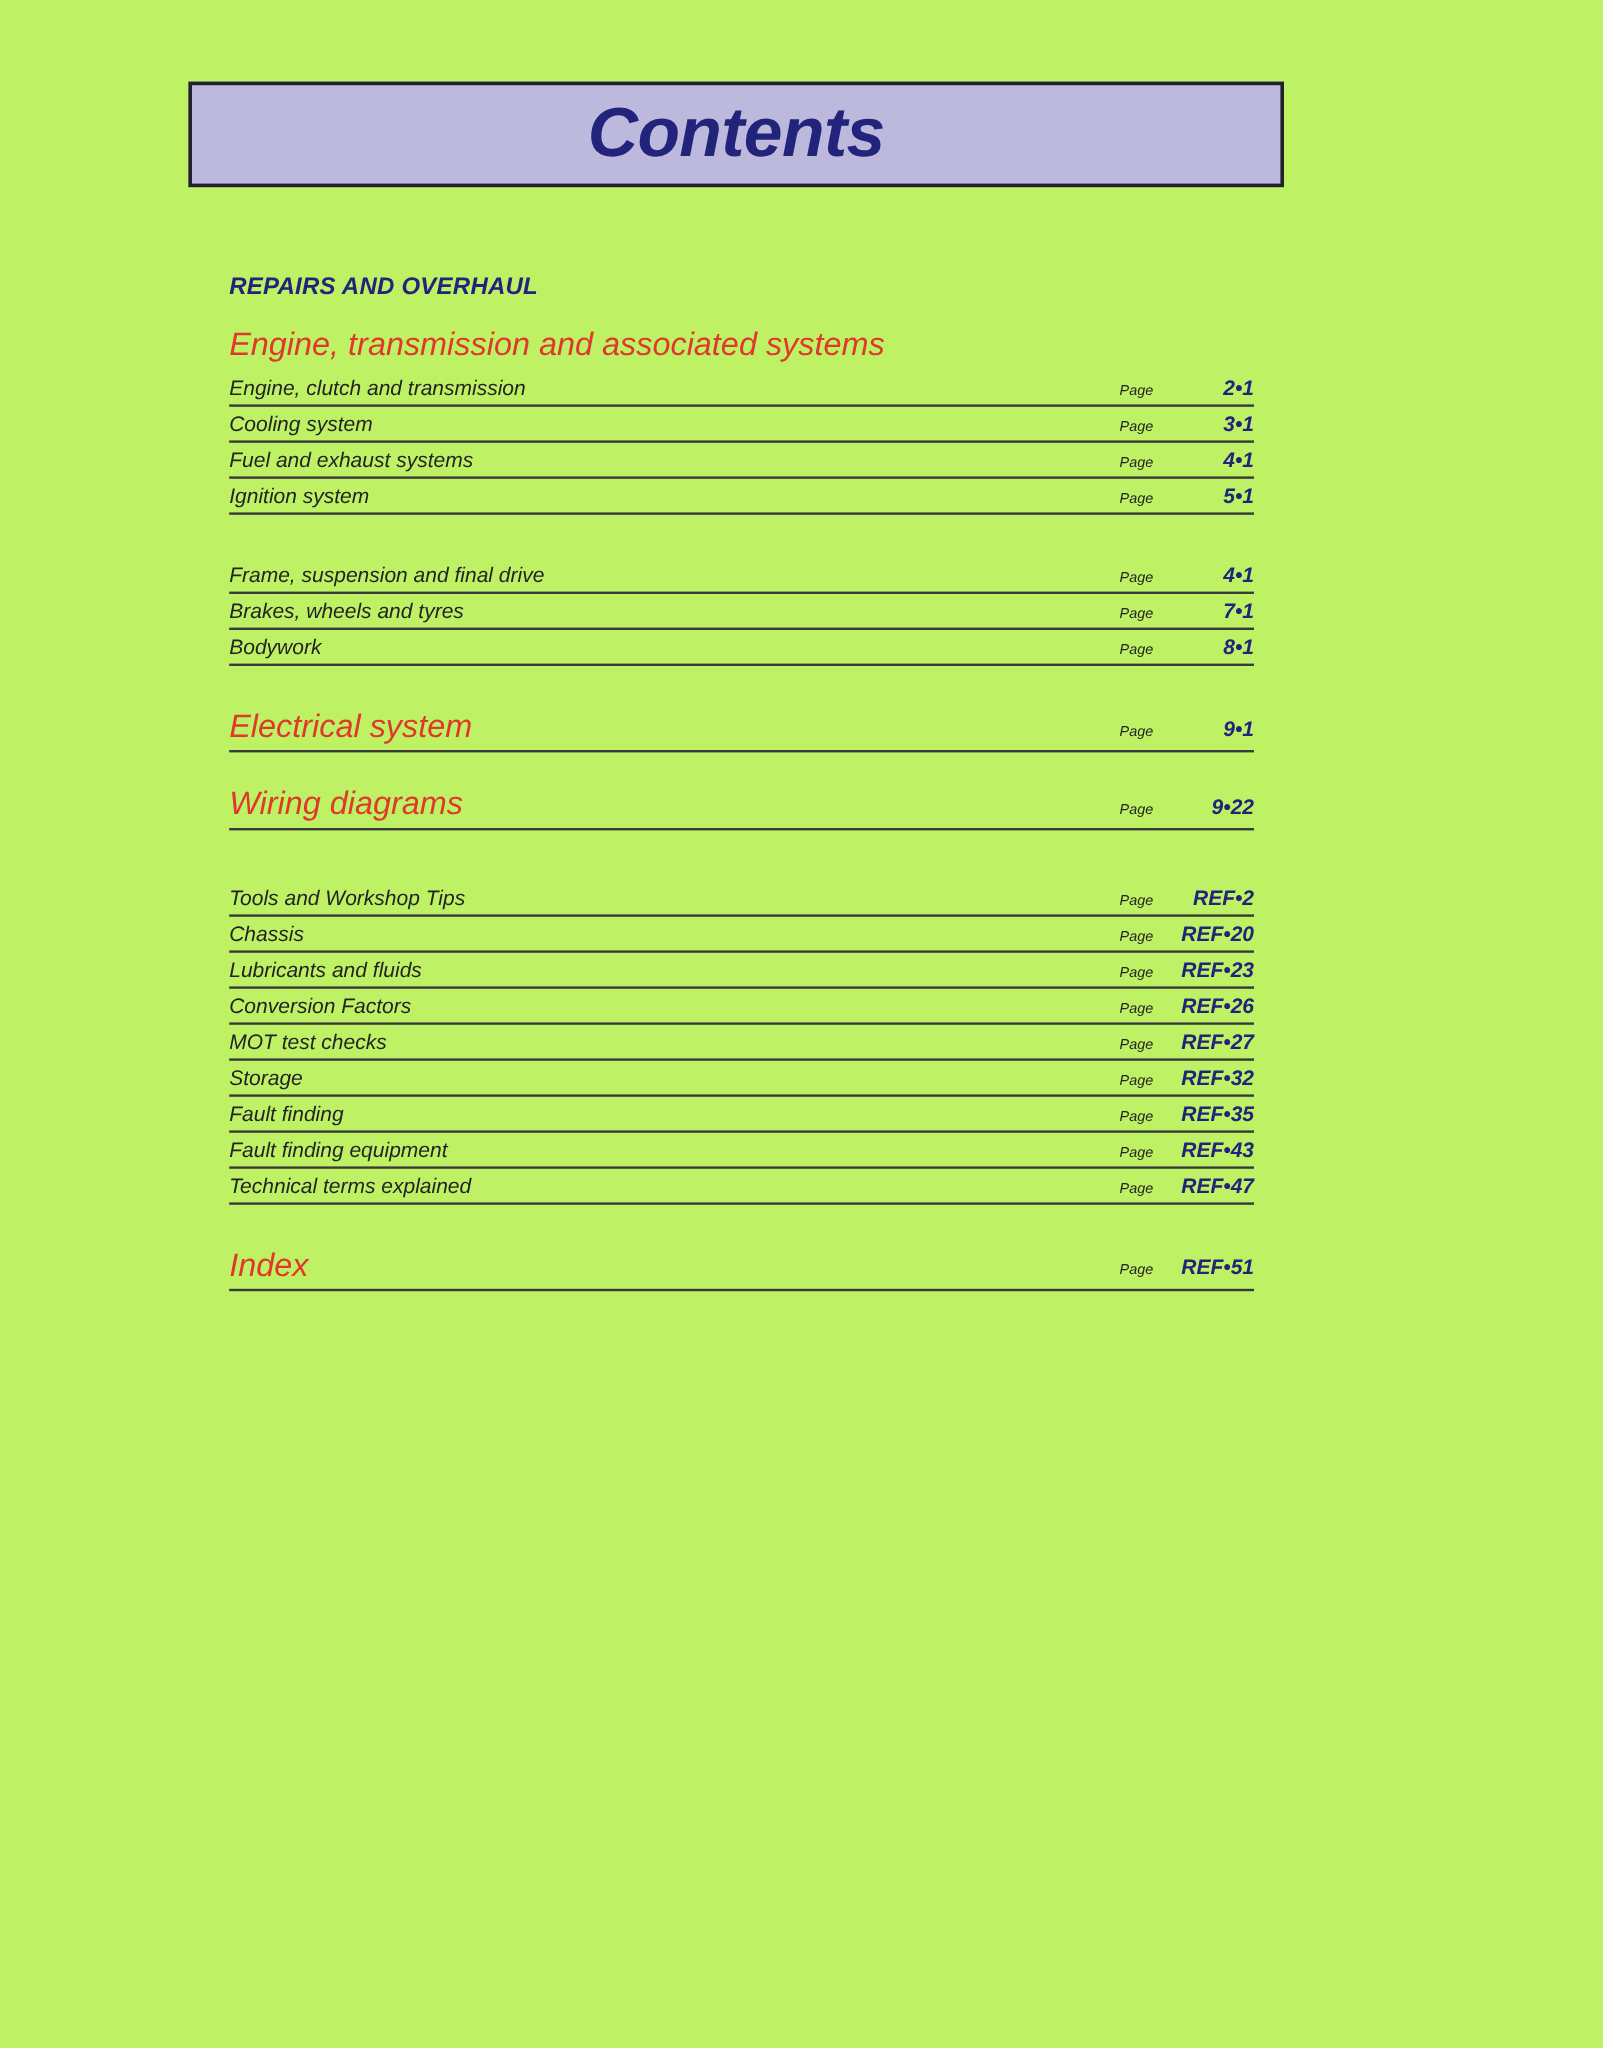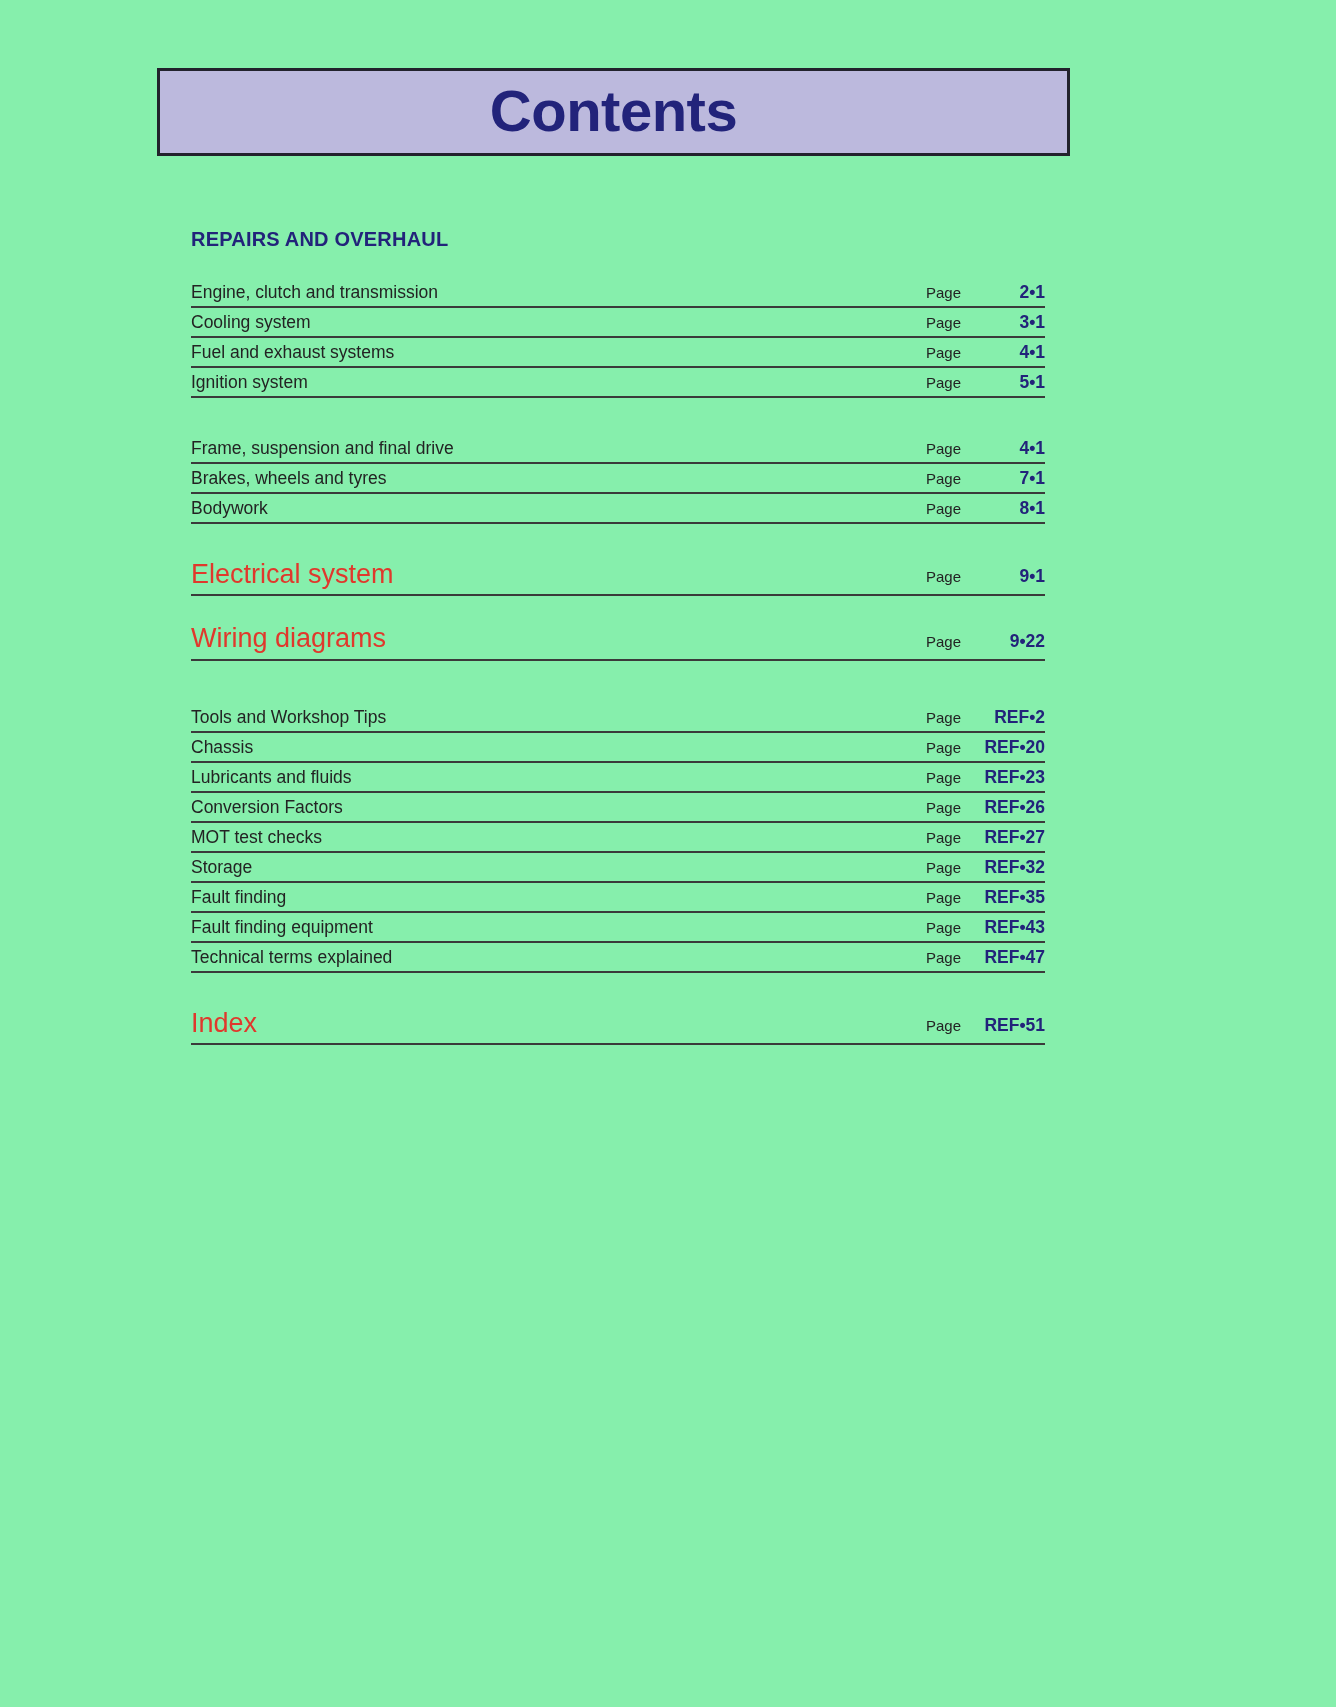"Contents" .page { background: #86efac -> #bef264; font-style: none -> italic }
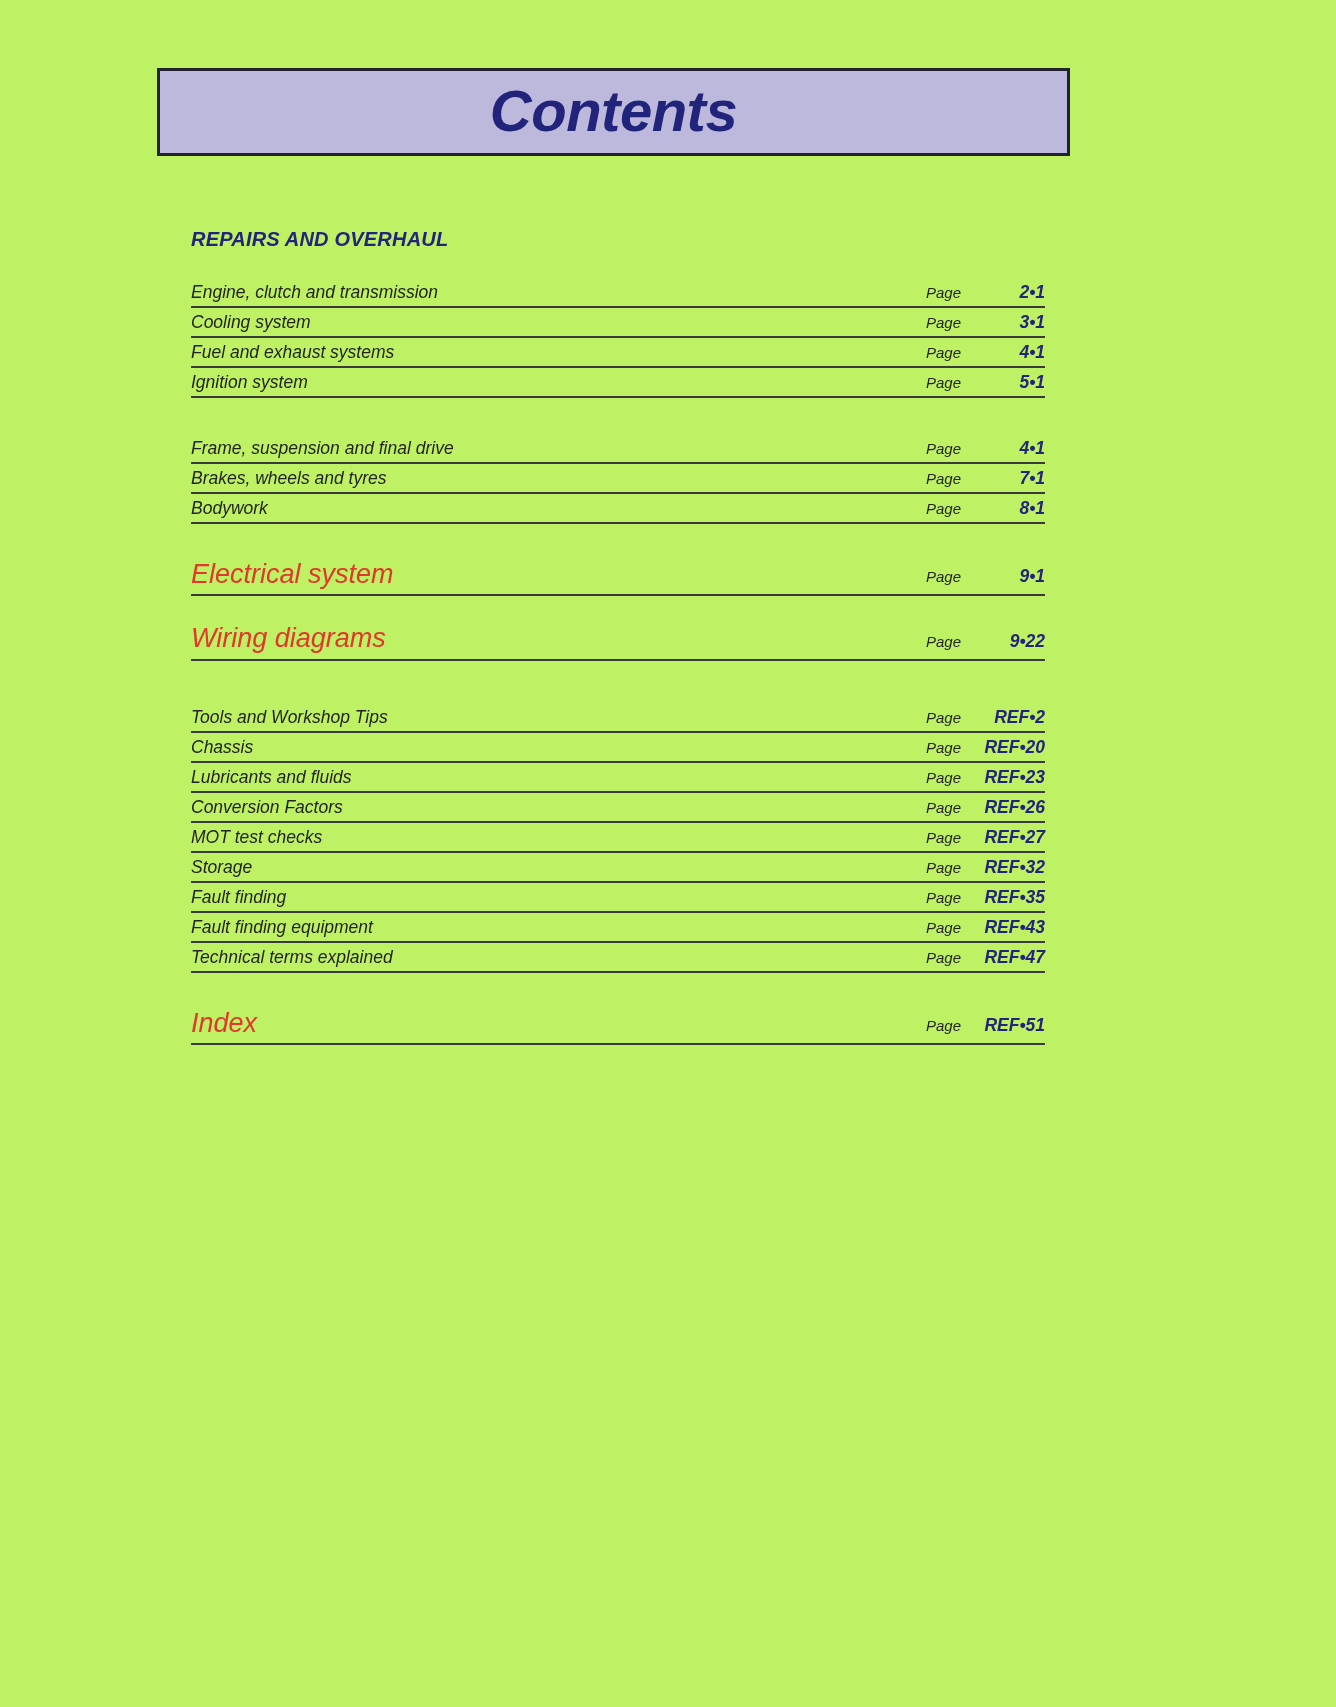"Engine, transmission and associated" div.section-head-red { html: none -> <div>Engine, transmission and associated systems</div> }
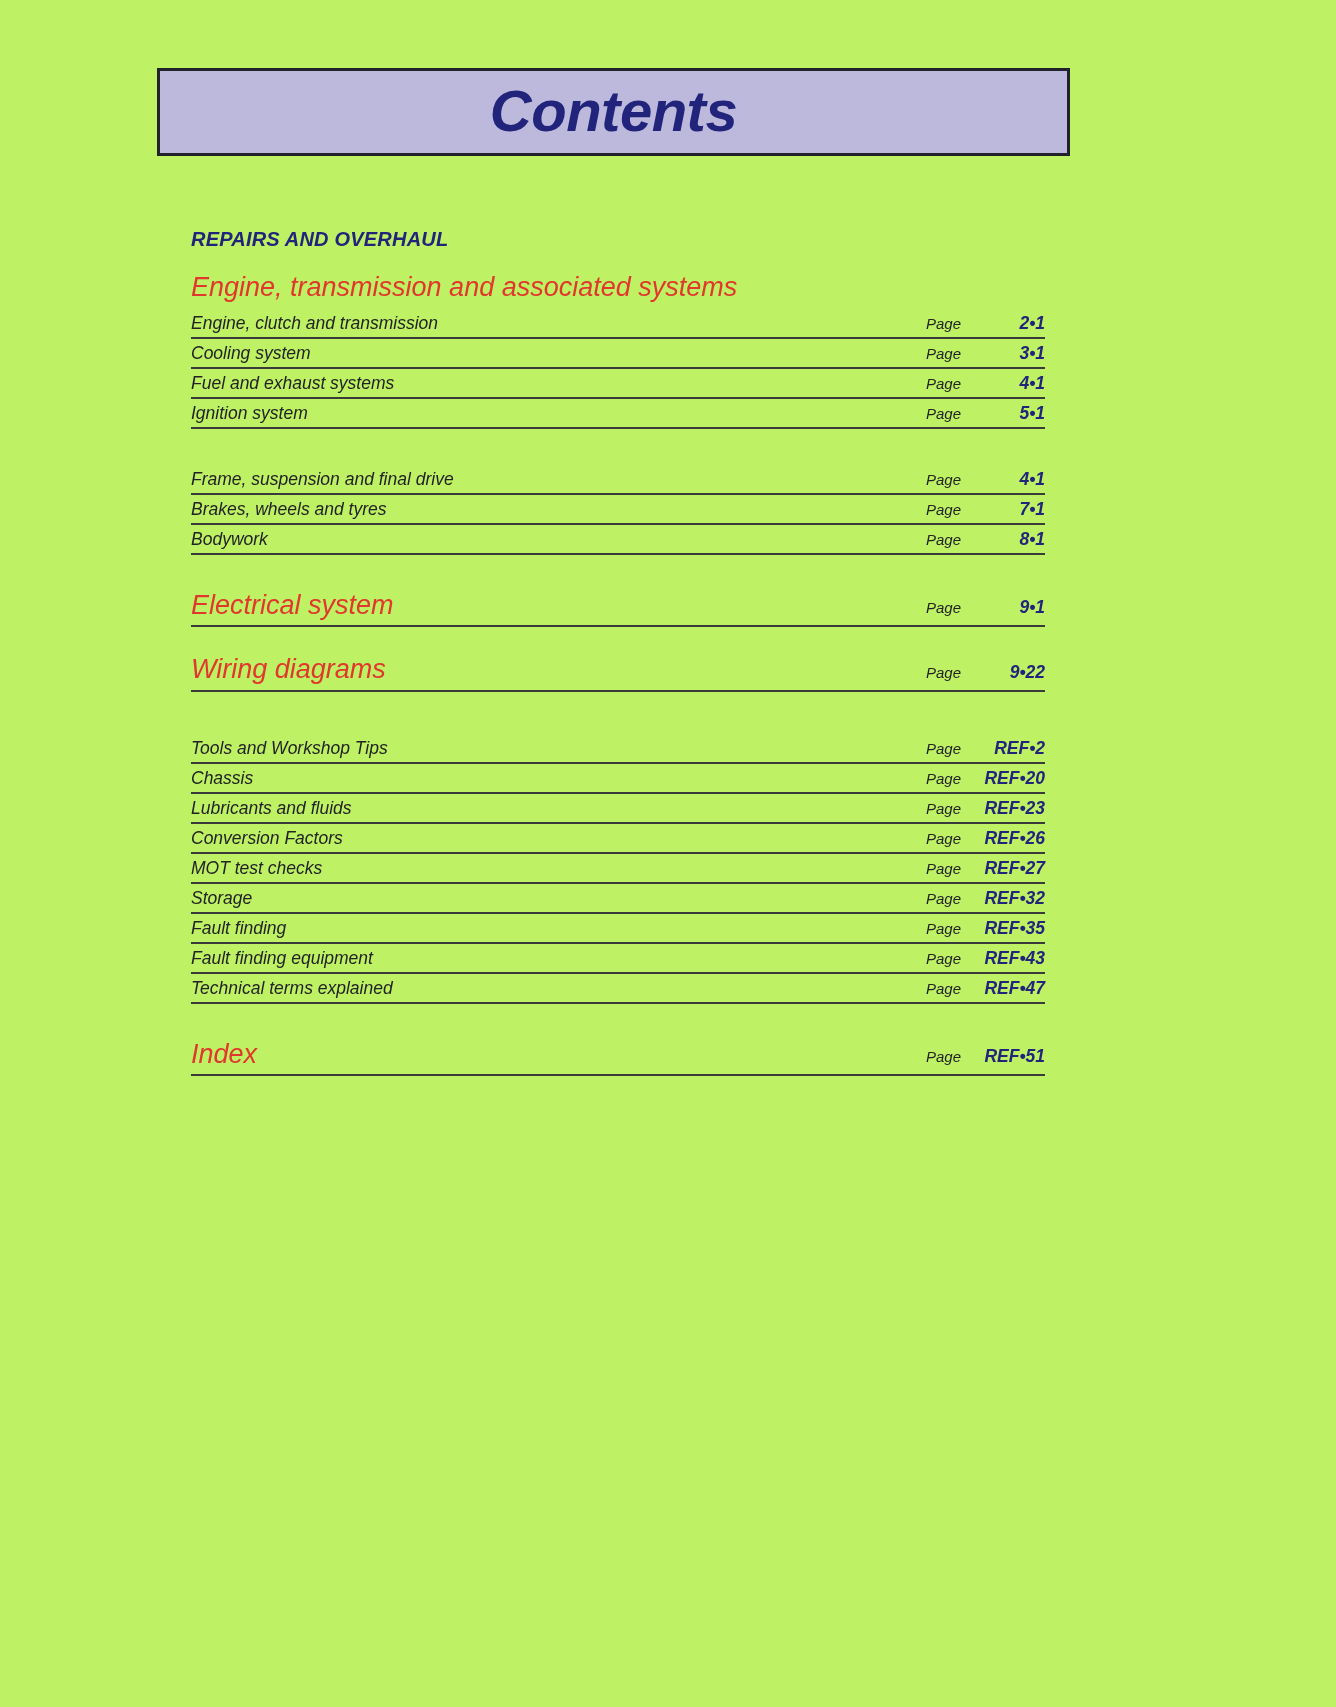"Page" .row .pageref .pg-word { font-size: 15px -> 12px }
